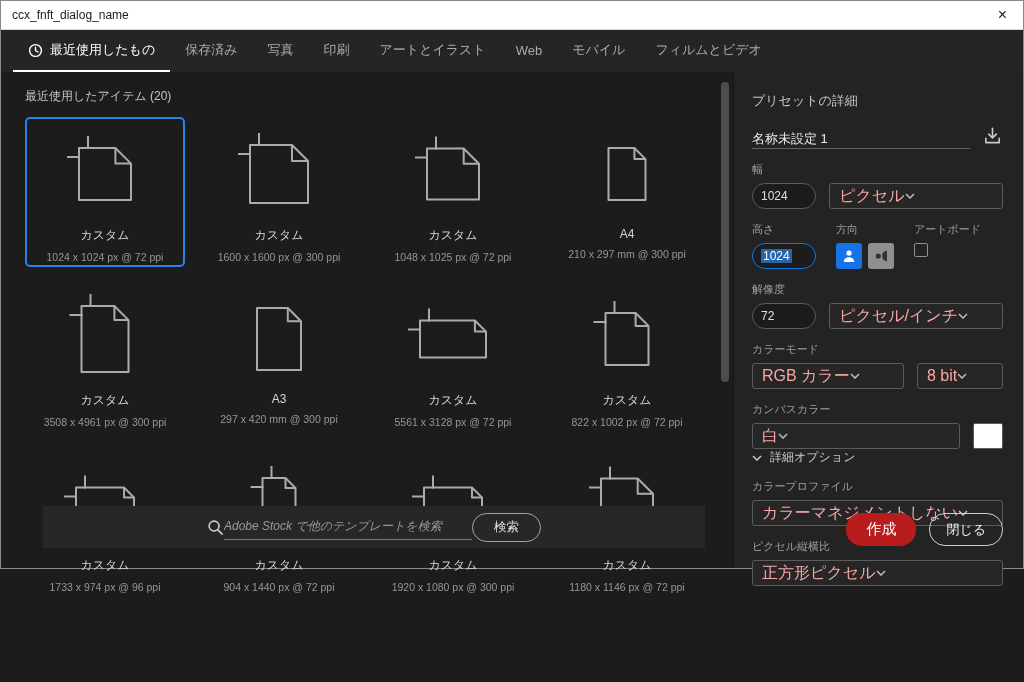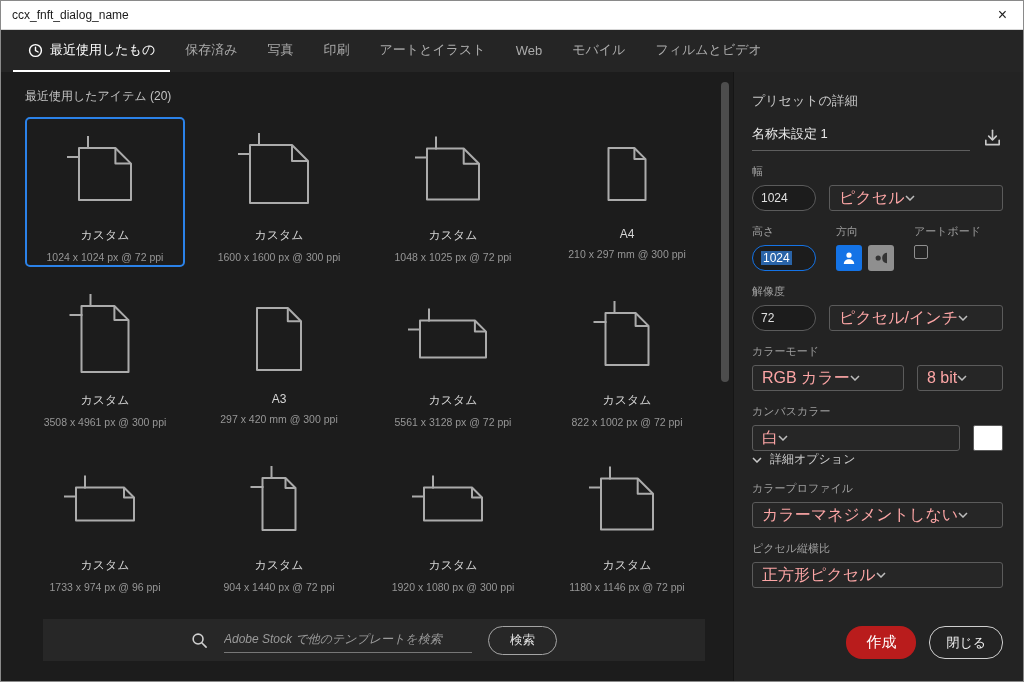"ccx_fnft_dialog_name" .dialog { height: 682px -> 569px }
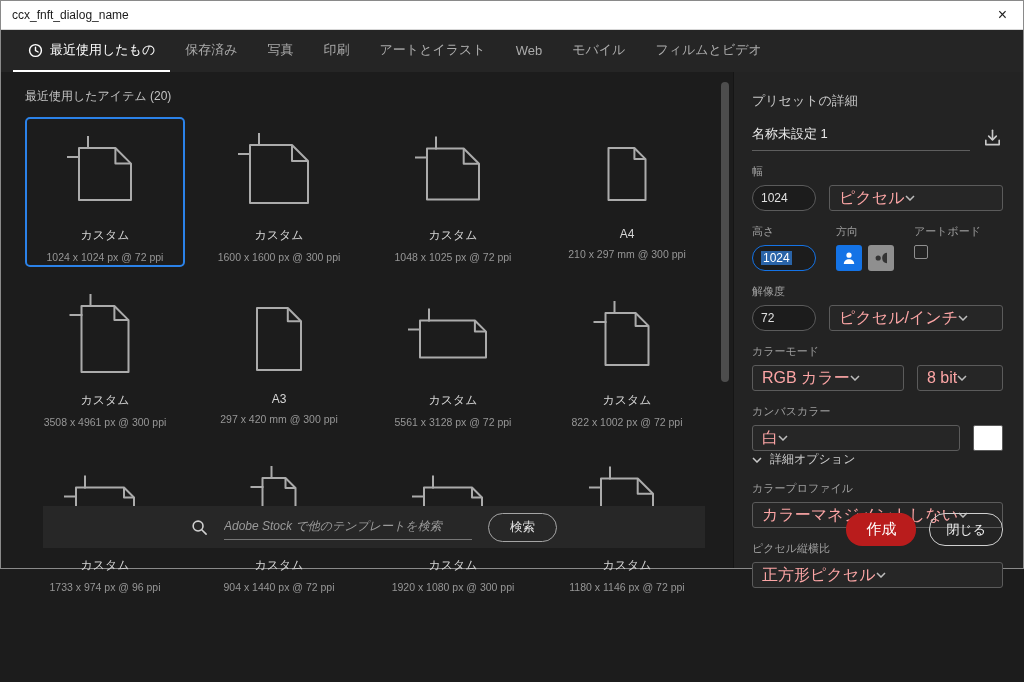"名称未設定 1" .namefield { padding-bottom: 7px -> none }
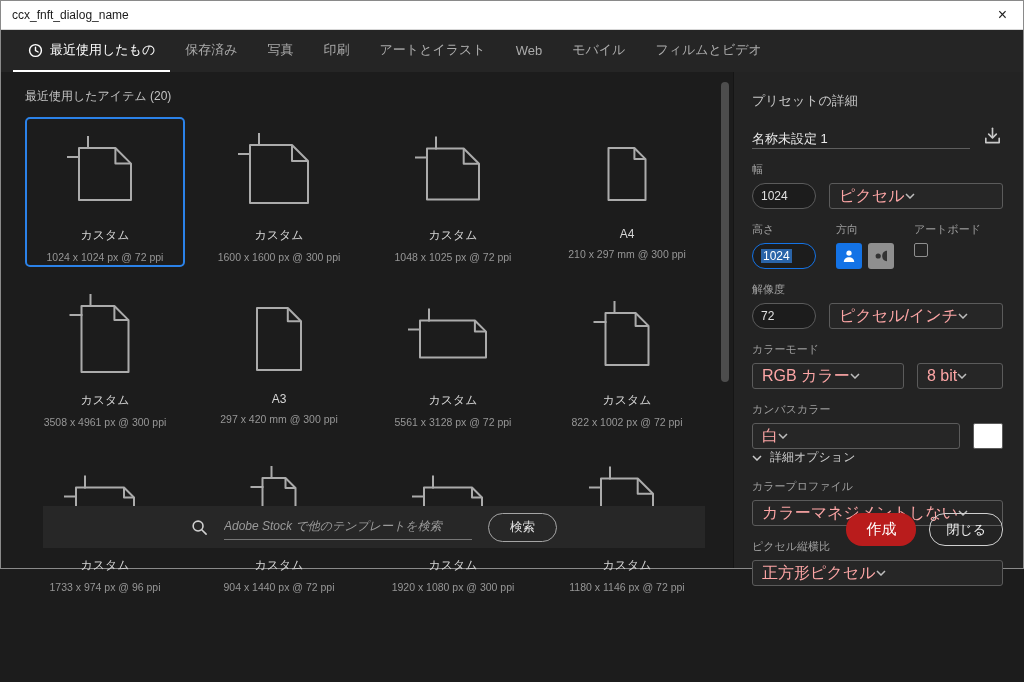"Adobe Stock で他のテンプレートを検索" .searchbar { gap: 16px -> none }
